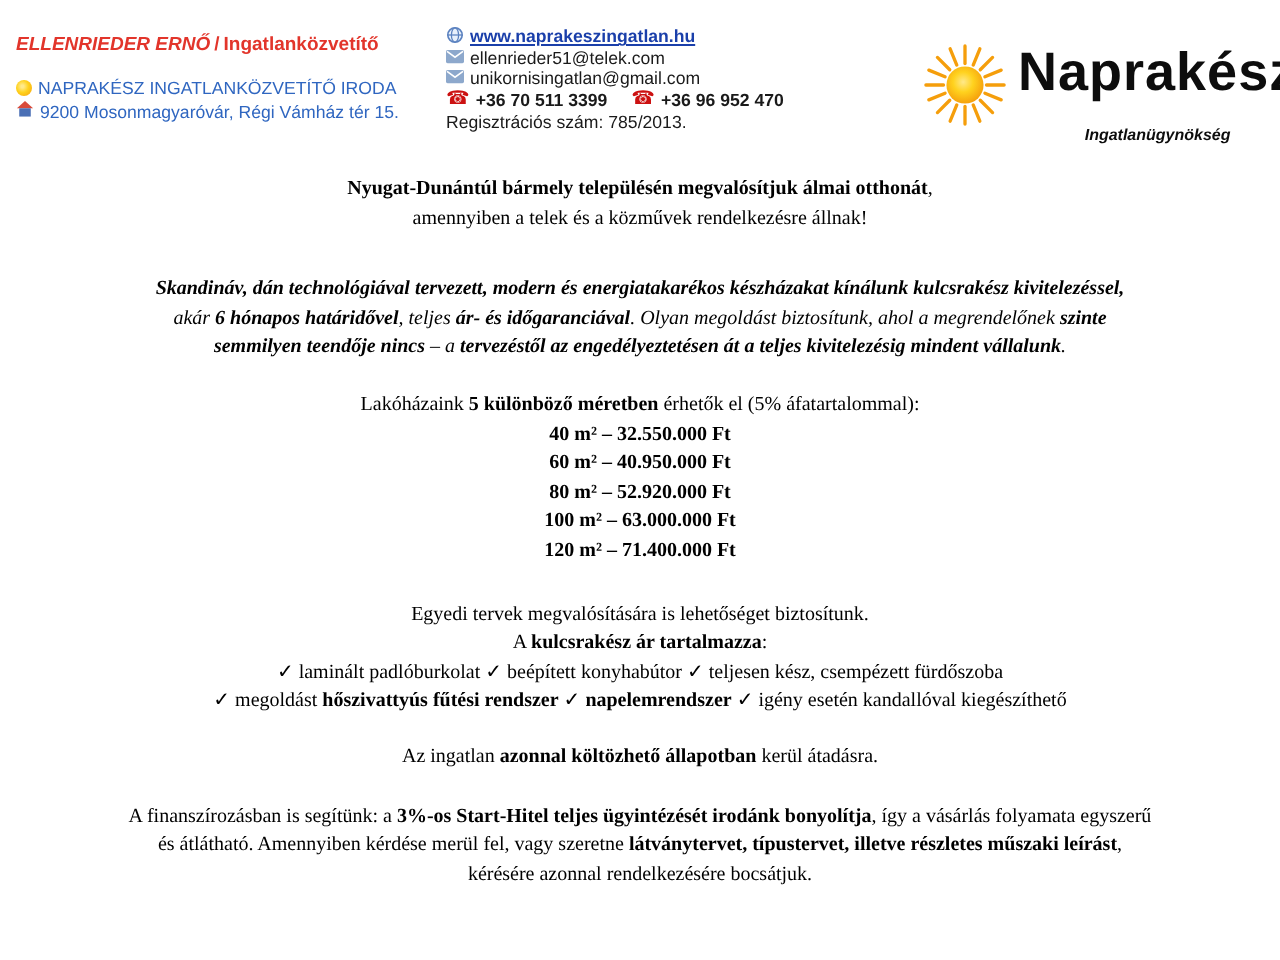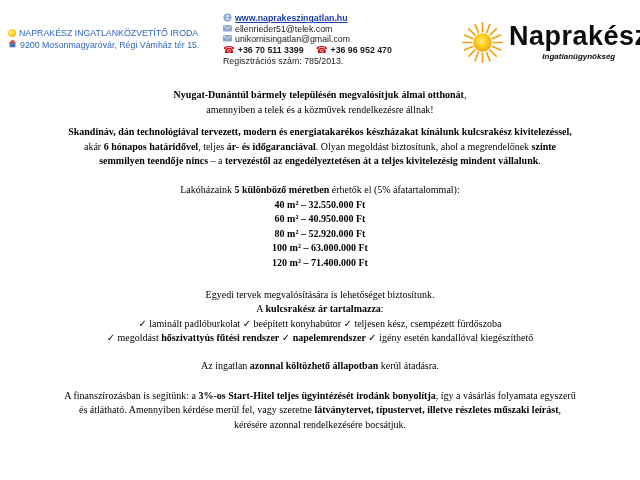"ELLENRIEDER ERNŐ / Ingatlanközvetítő" div.agent-line1 { html: none -> <div> <span>ELLENRIEDER ERNŐ</span><span>/</span><span>Ingatlanközvetítő</span> </div> }
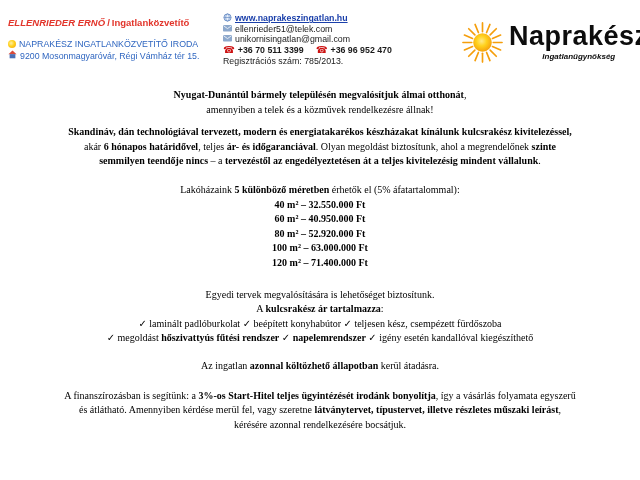"Ingatlanügynökség" .tagline { margin-top: 1px -> 12px }
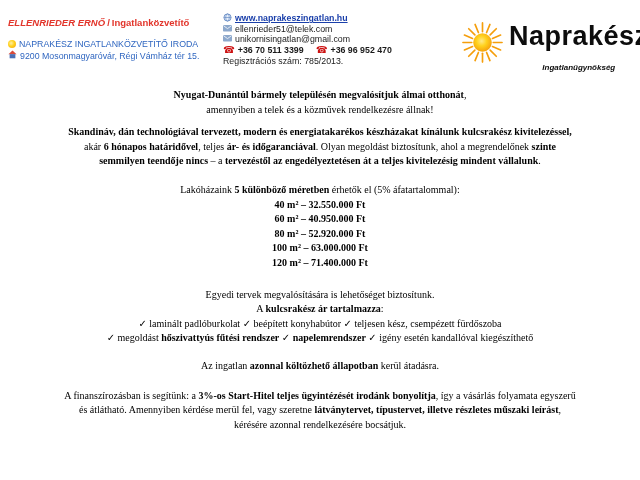"Skandináv, dán technológiával tervezett," .p2 { font-style: none -> italic; margin-top: 8px -> 21px }
